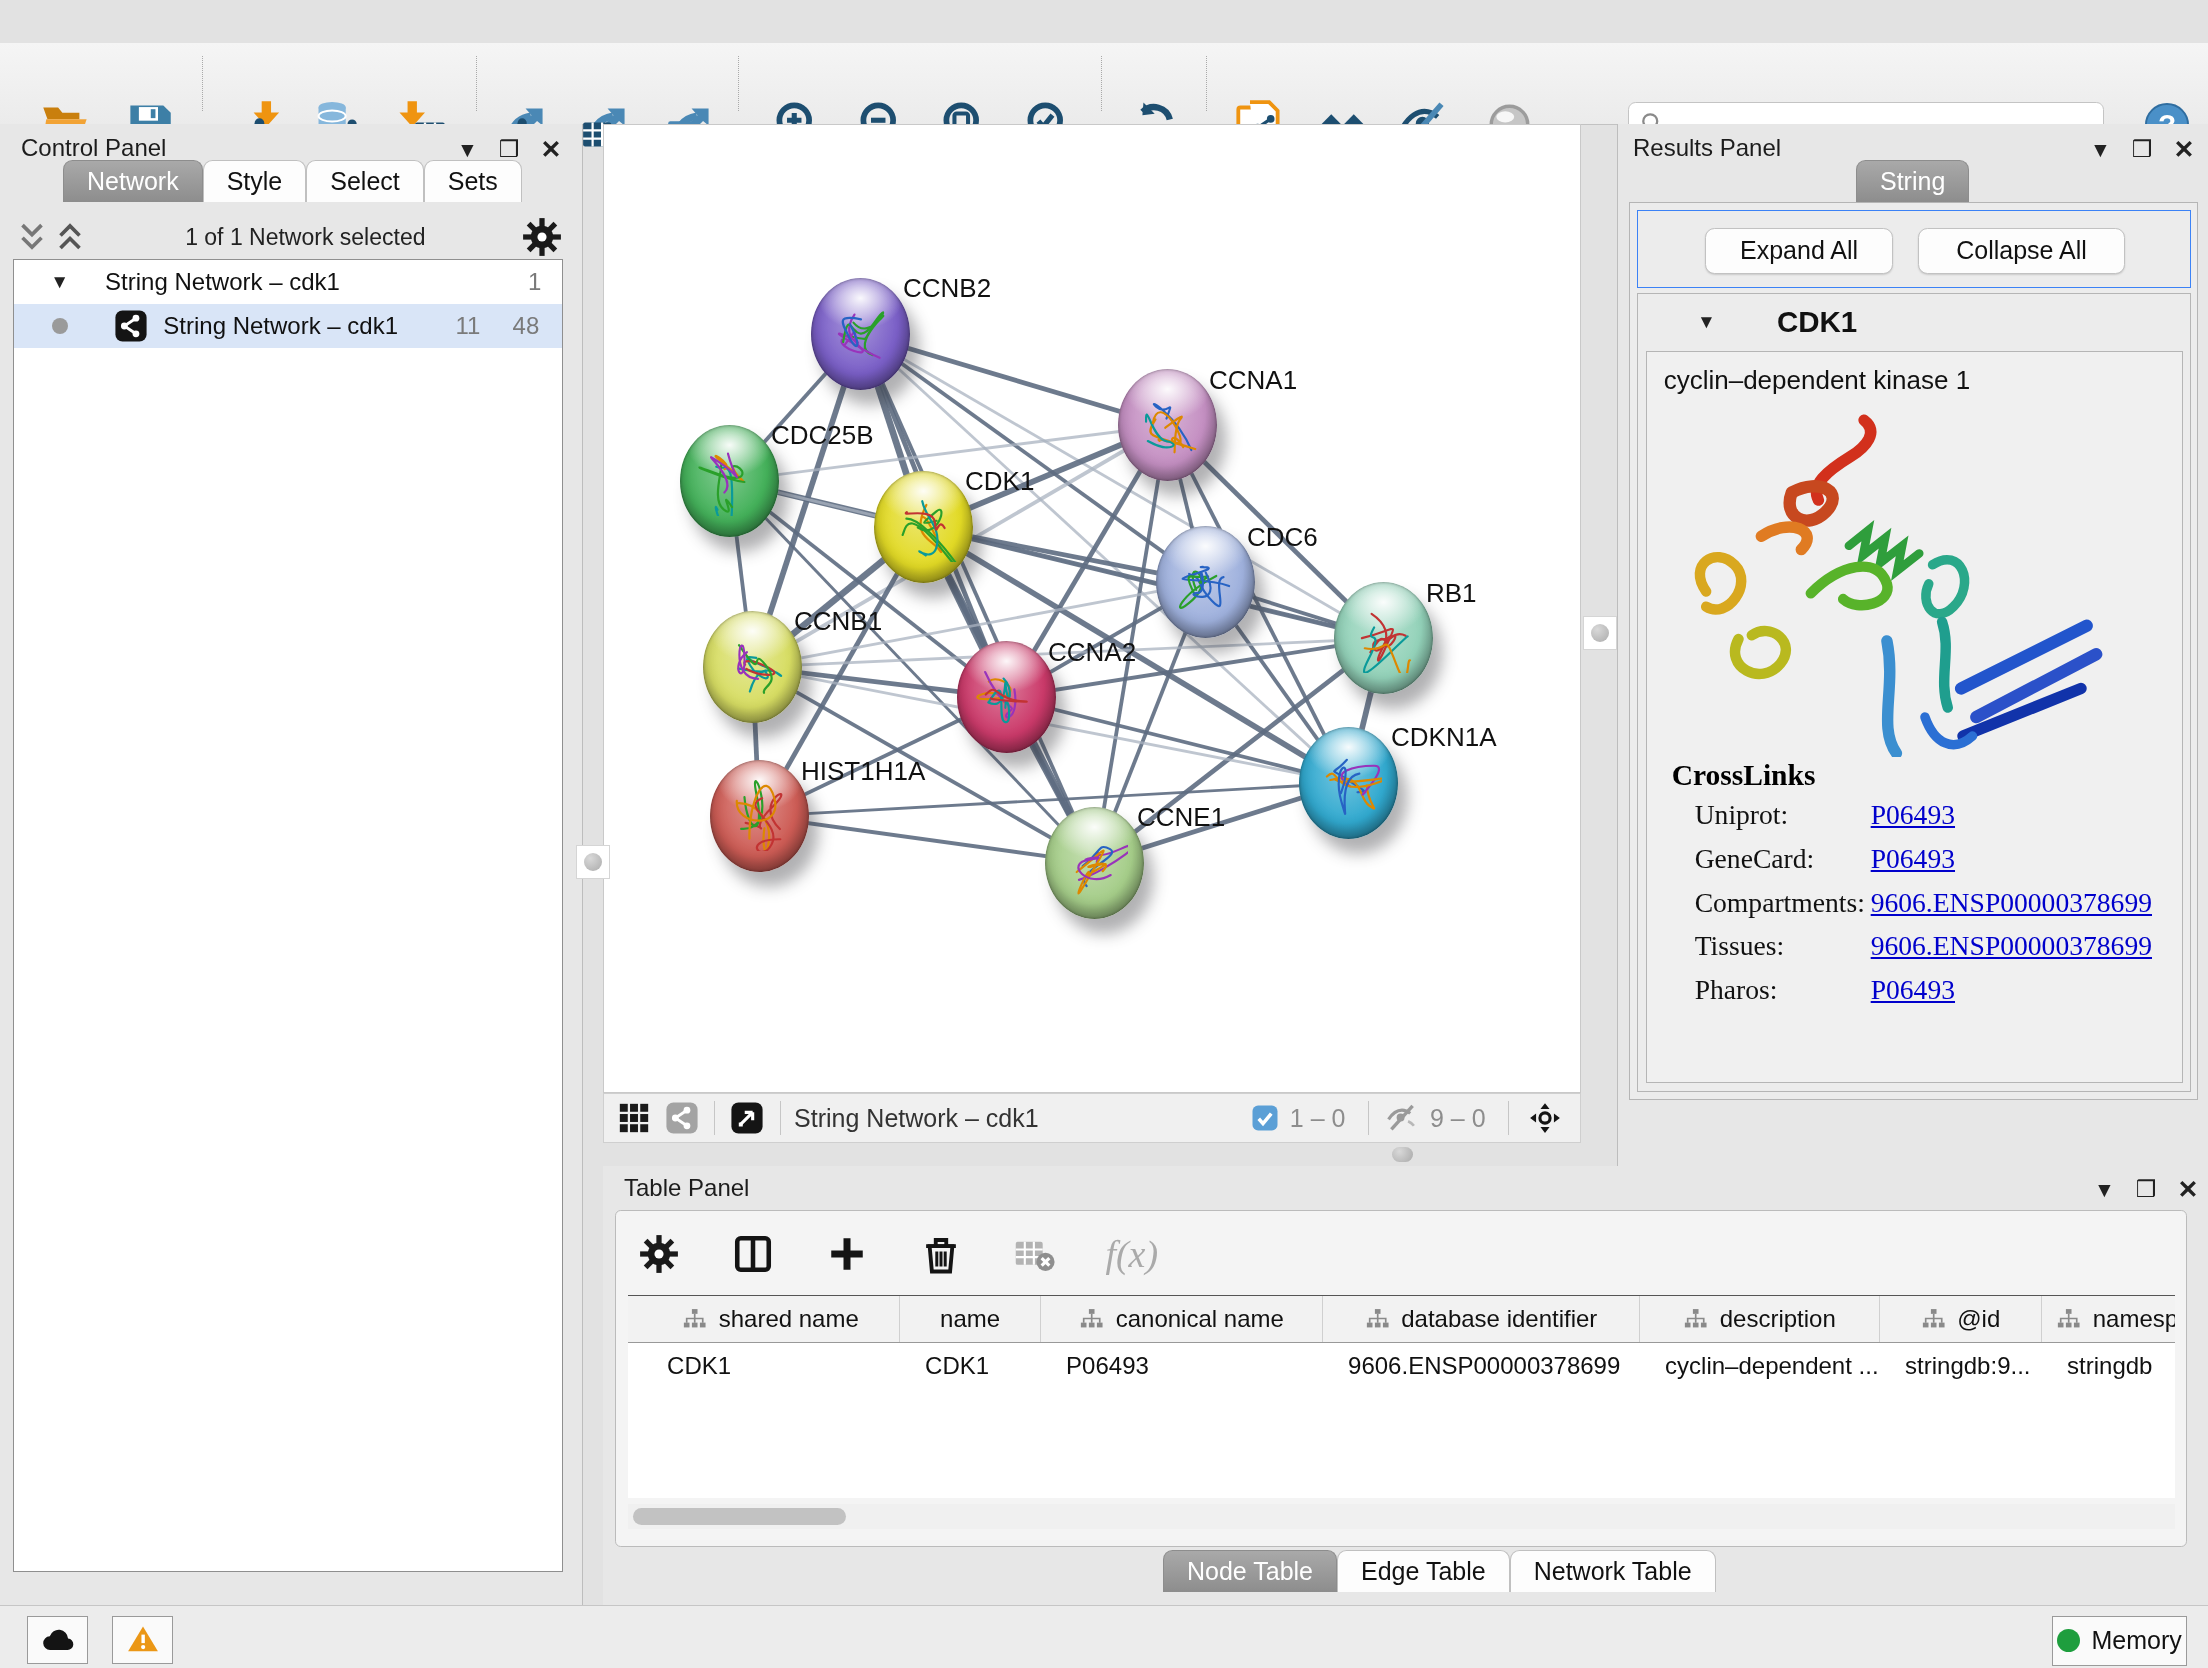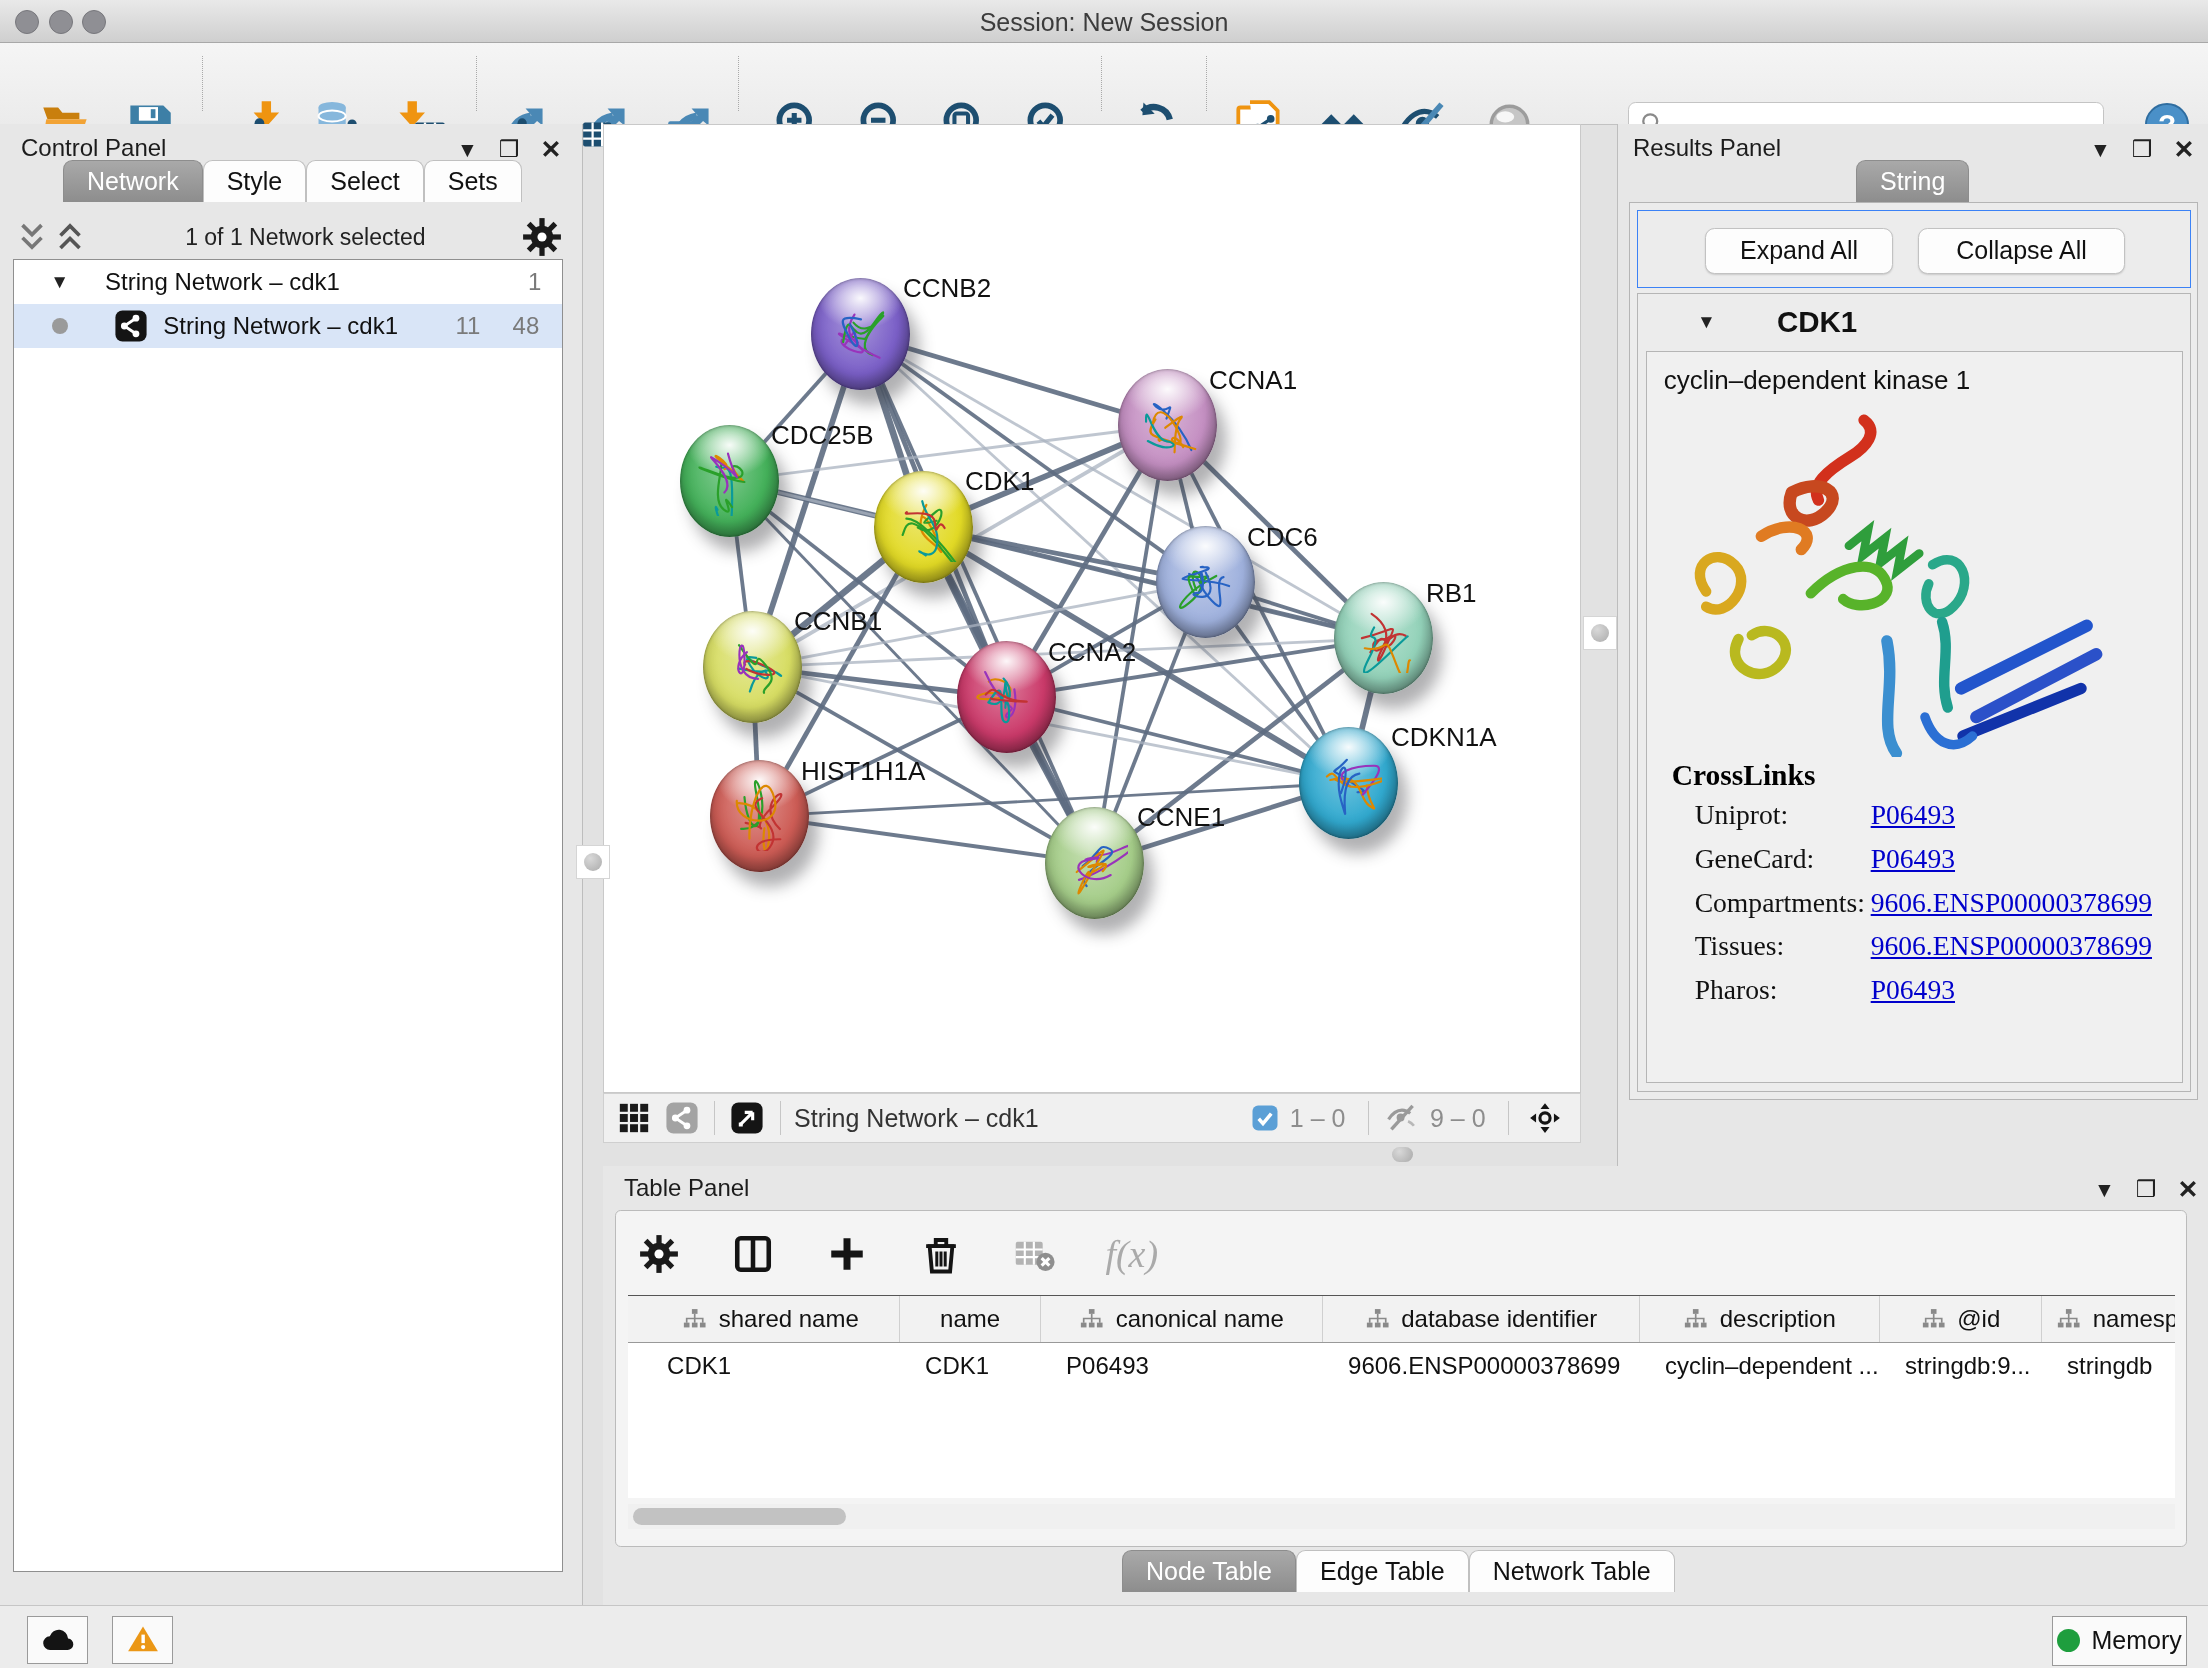"Session: New Session" div.titlebar { html: <div> <div> <span></span> <span></span> <span></span> </div> <div>Session: New Session</div> </div> -> none }
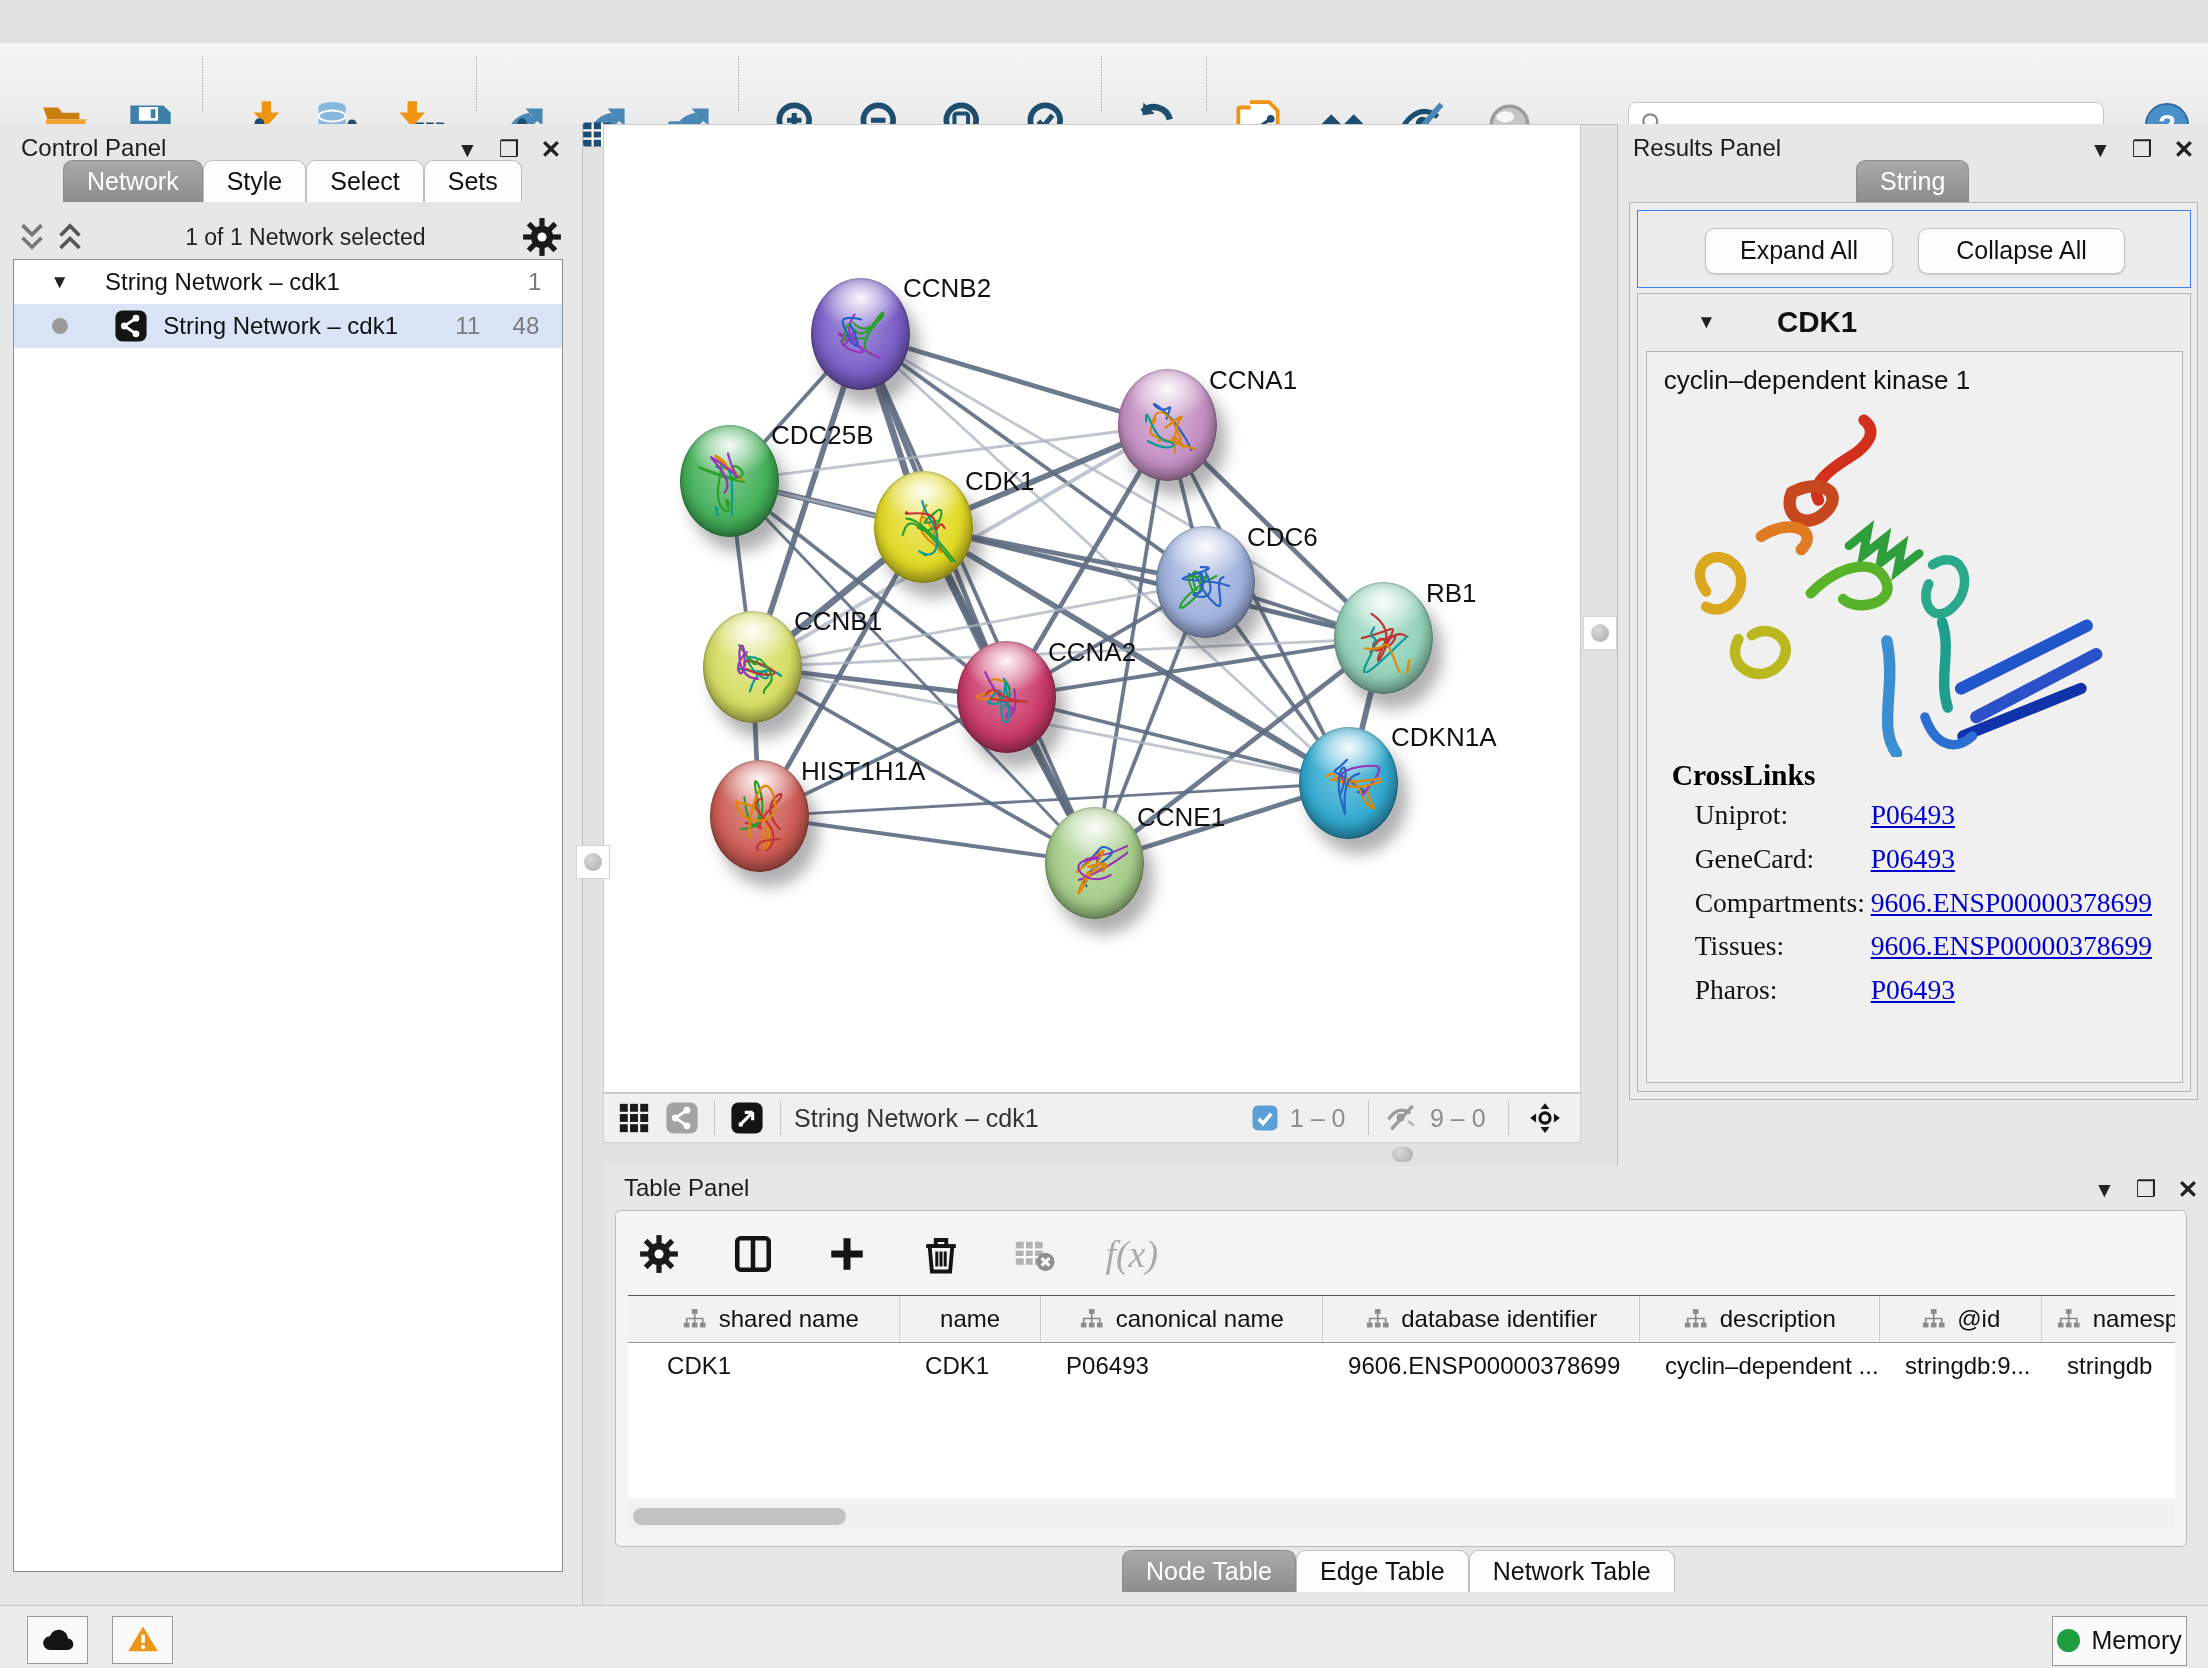"Node Table" div.tab { margin-left: none -> 41px }
